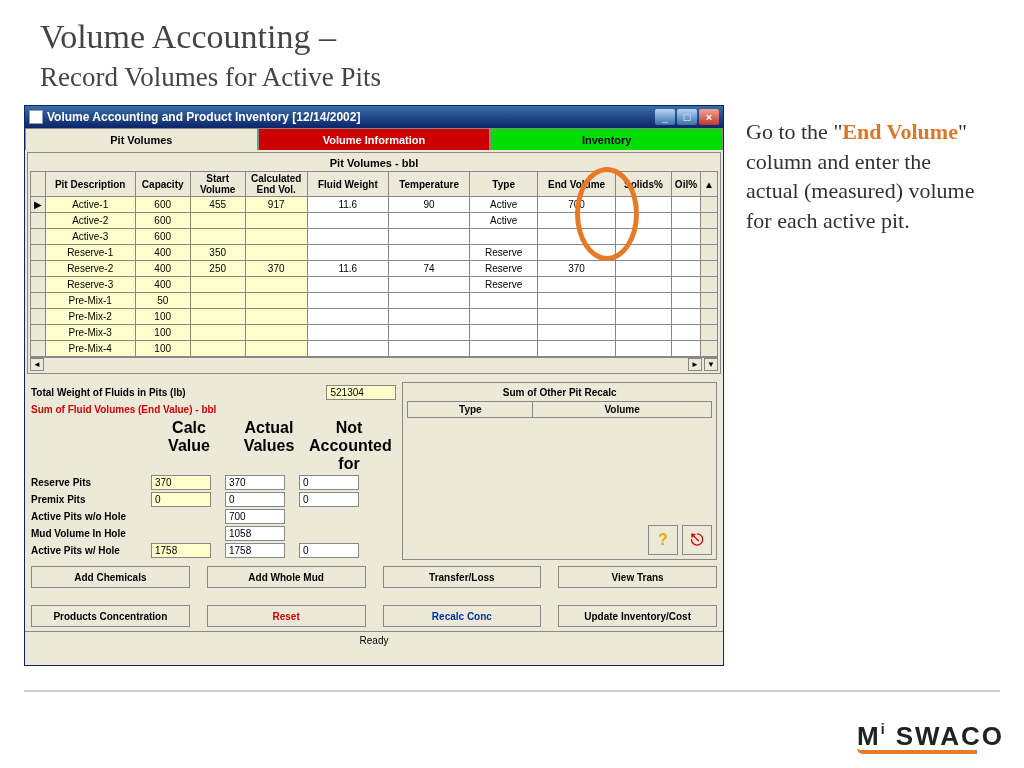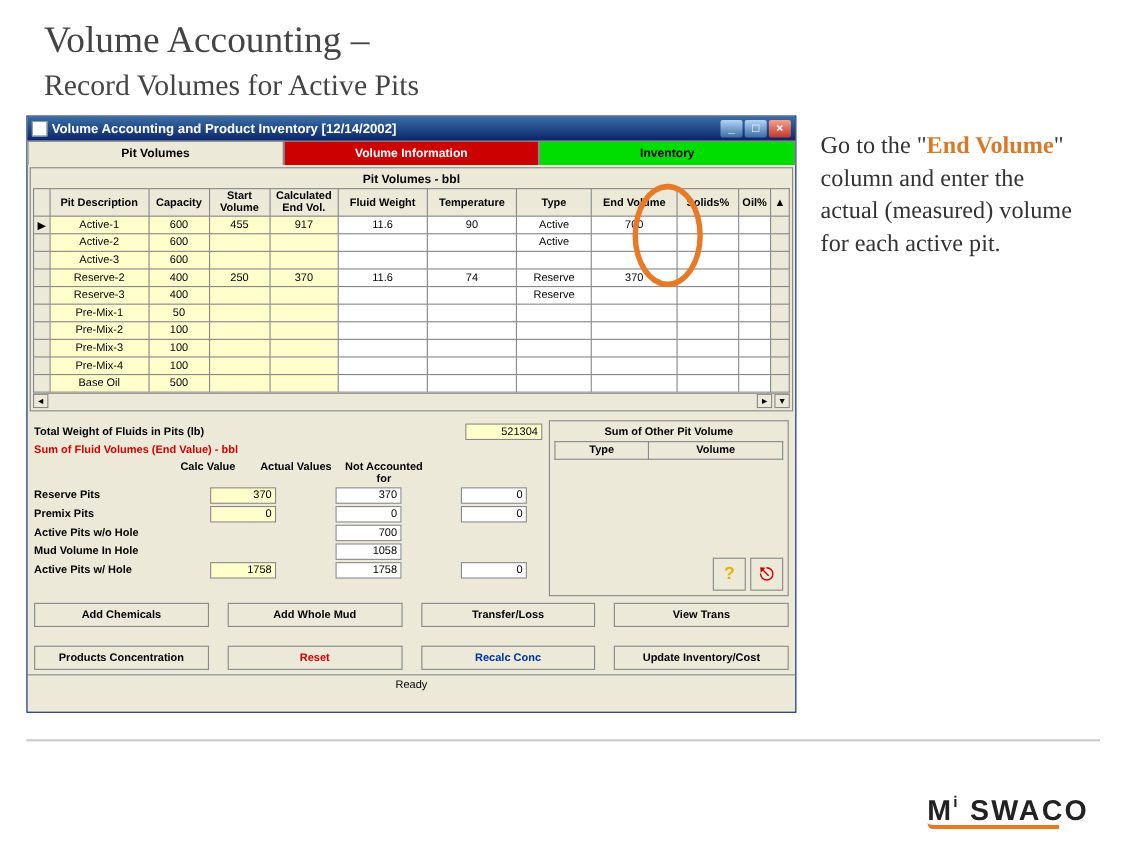"Reserve-1" tr { html: none -> <tr> <td></td> <td>Reserve-1</td> <td>400</td> <td>350</td> <td></td> <td></td> <td></td> <td>Reserve</td> <td></td> <td></td> <td></td> <td></td> </tr> }
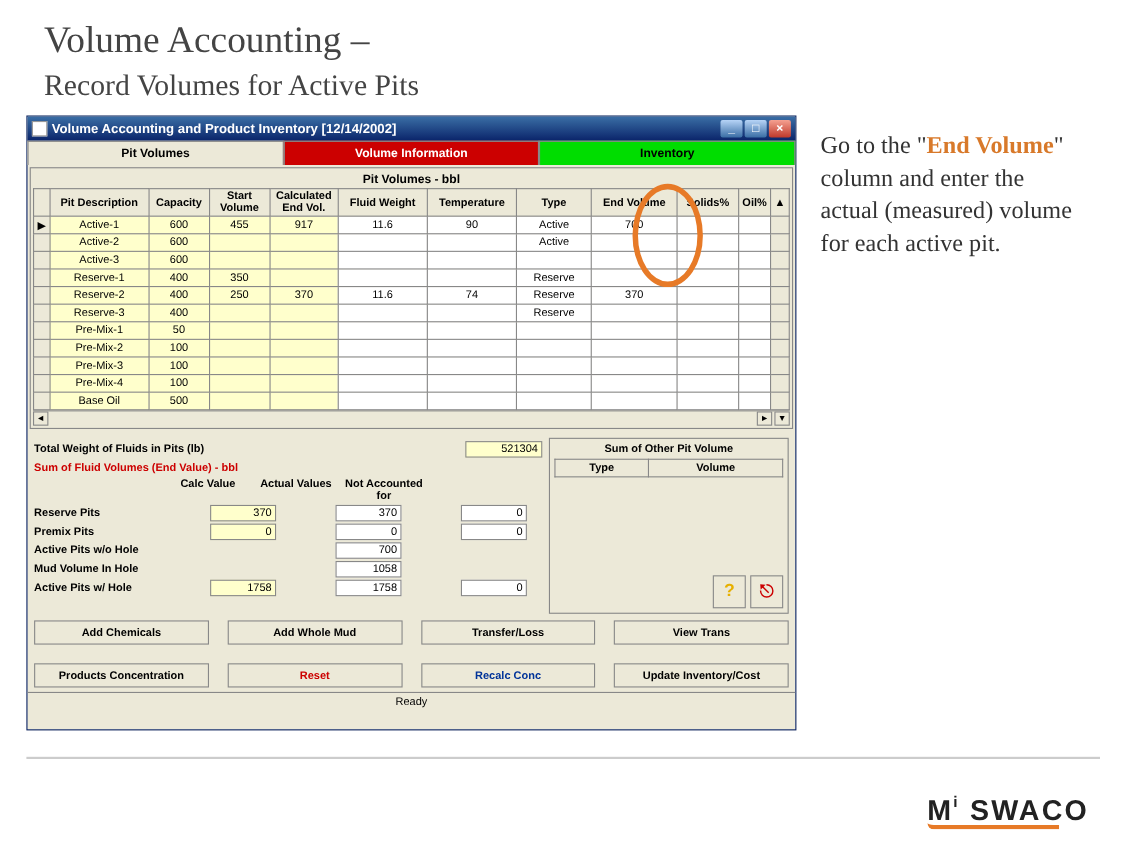"Base Oil" tr { html: <tr> <td></td> <td>Base Oil</td> <td>500</td> <td></td> <td></td> <td></td> <td></td> <td></td> <td></td> <td></td> <td></td> <td></td> </tr> -> none }
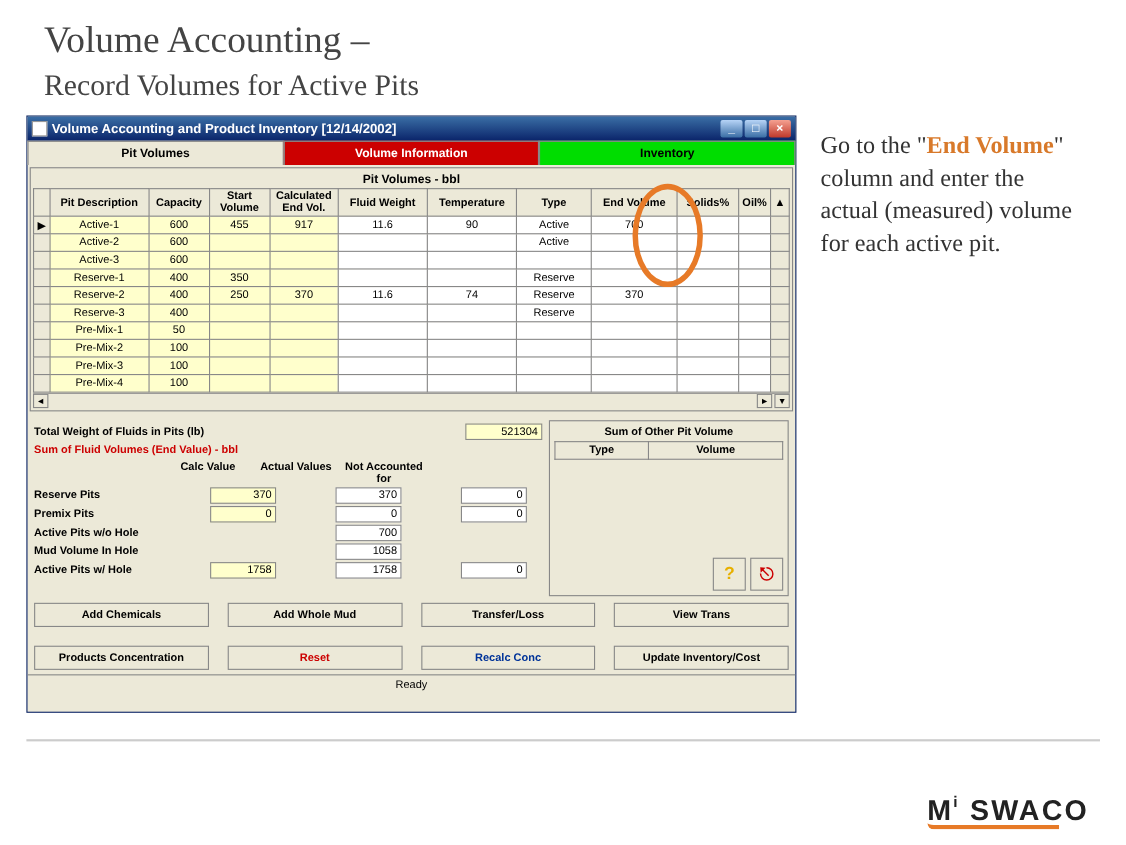"521304" .valbox { text-align: right -> none }
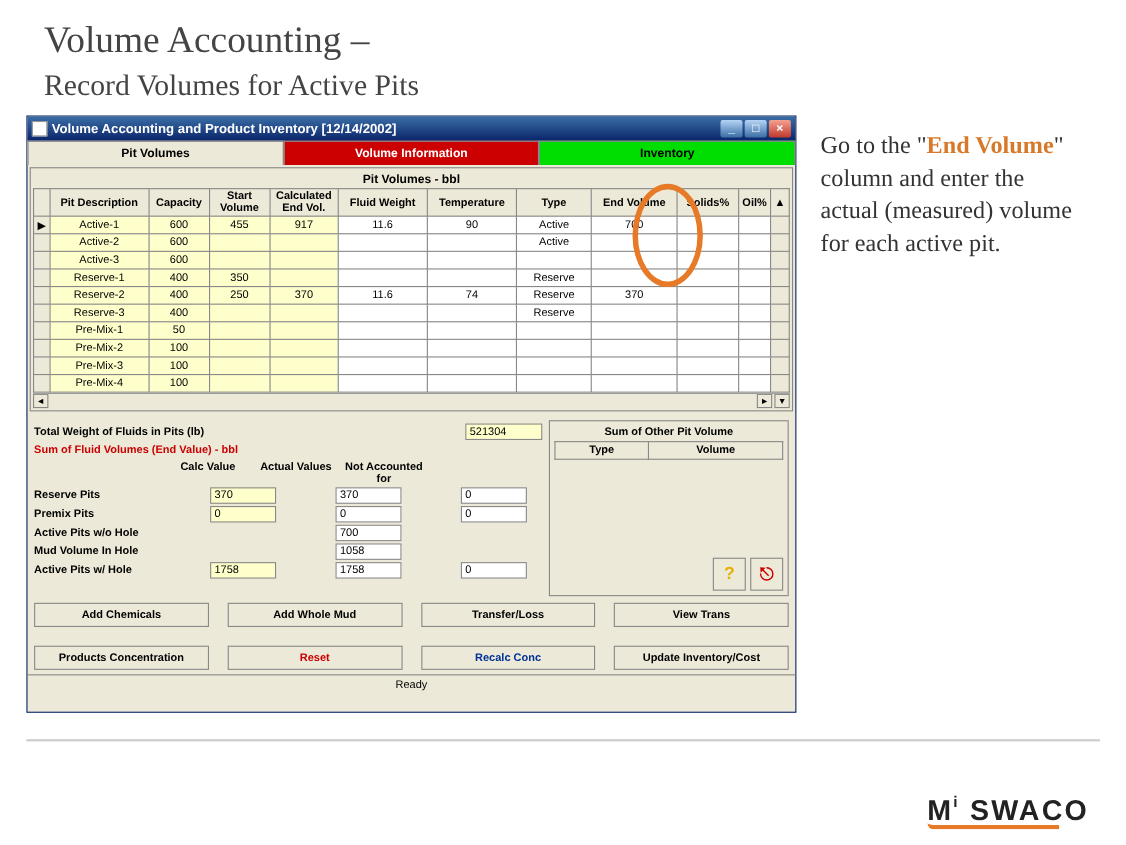"Sum of Other Pit Volume" div { text: Volume -> Recalc }
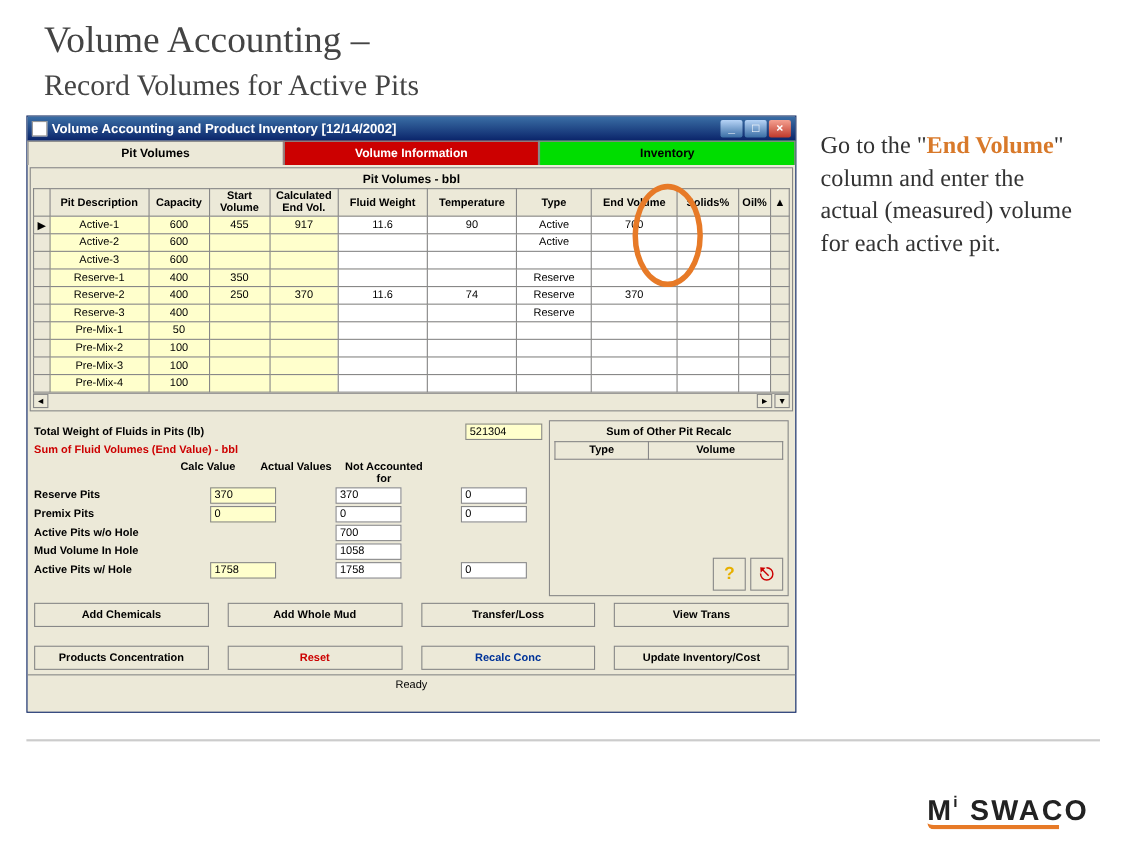"Calc Value" .col-hdr { font-size: 10px -> 16px }
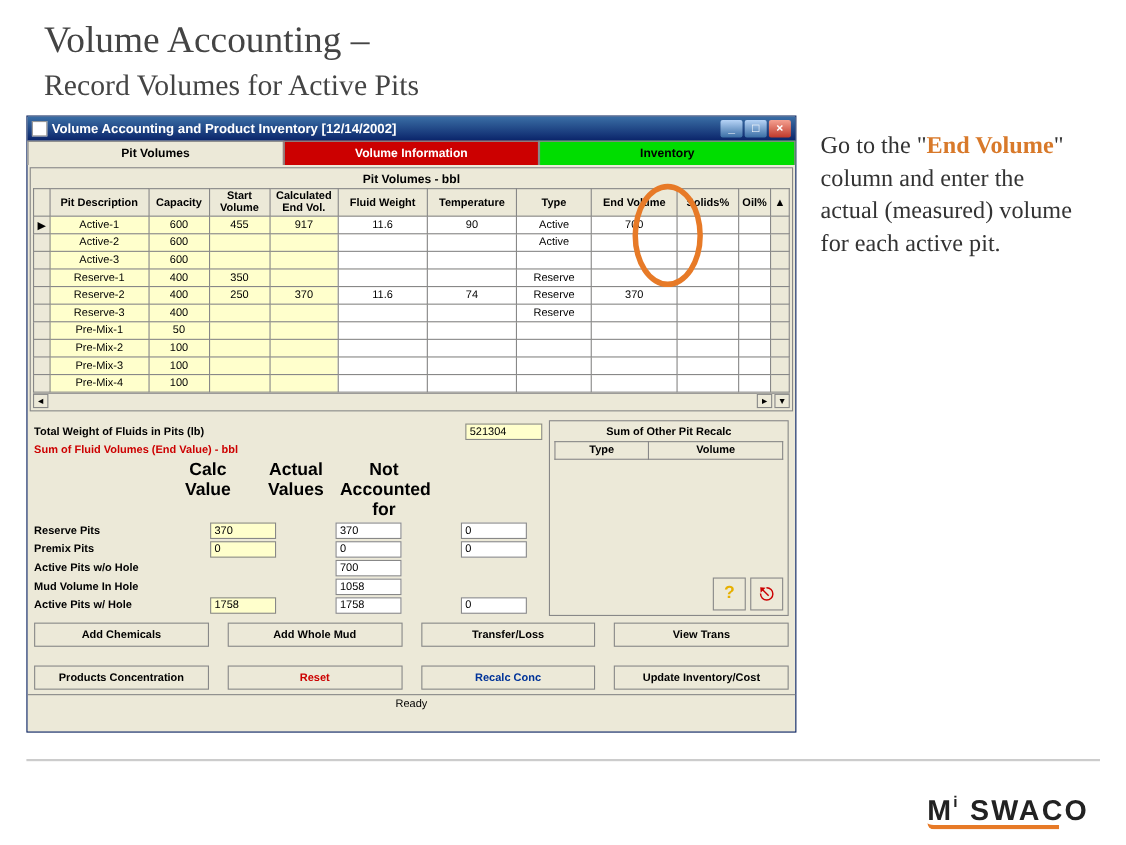"Reserve Pits" .sum-row { gap: 40px -> none }
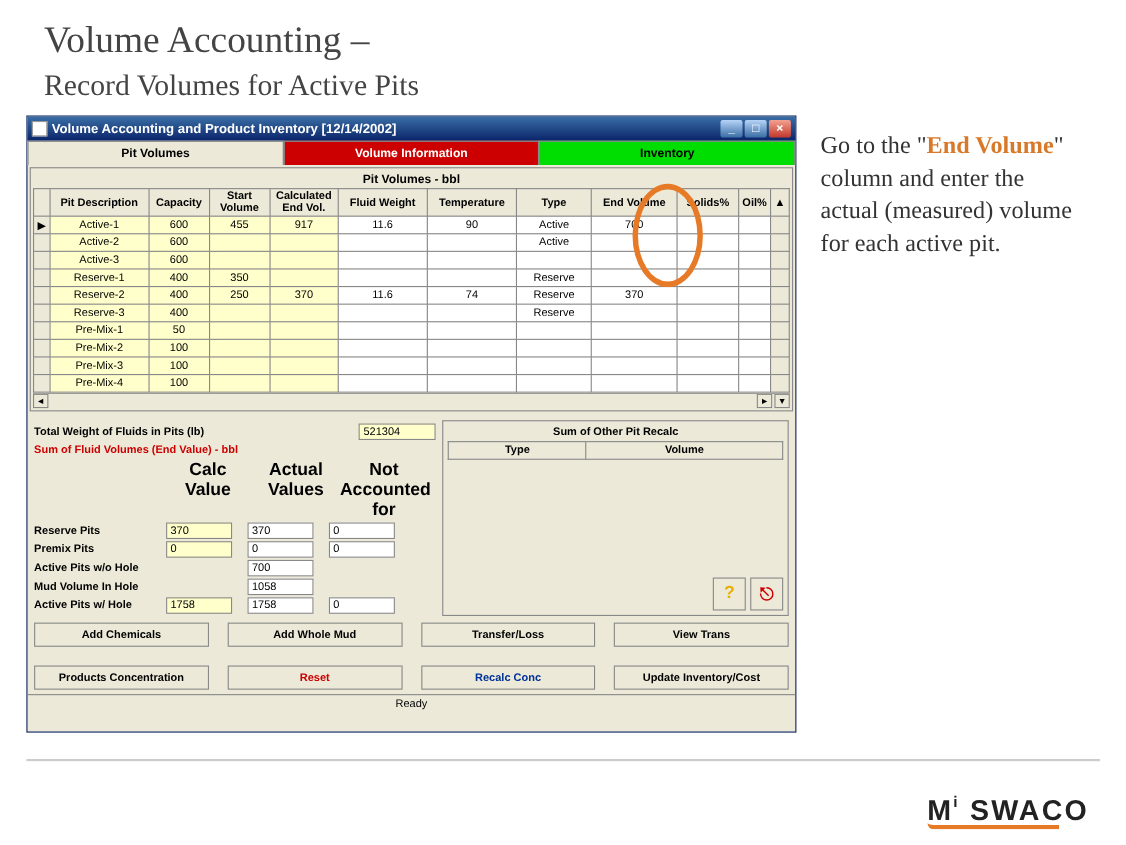"Mi SWACO" .logo { right: 34px -> 20px }
